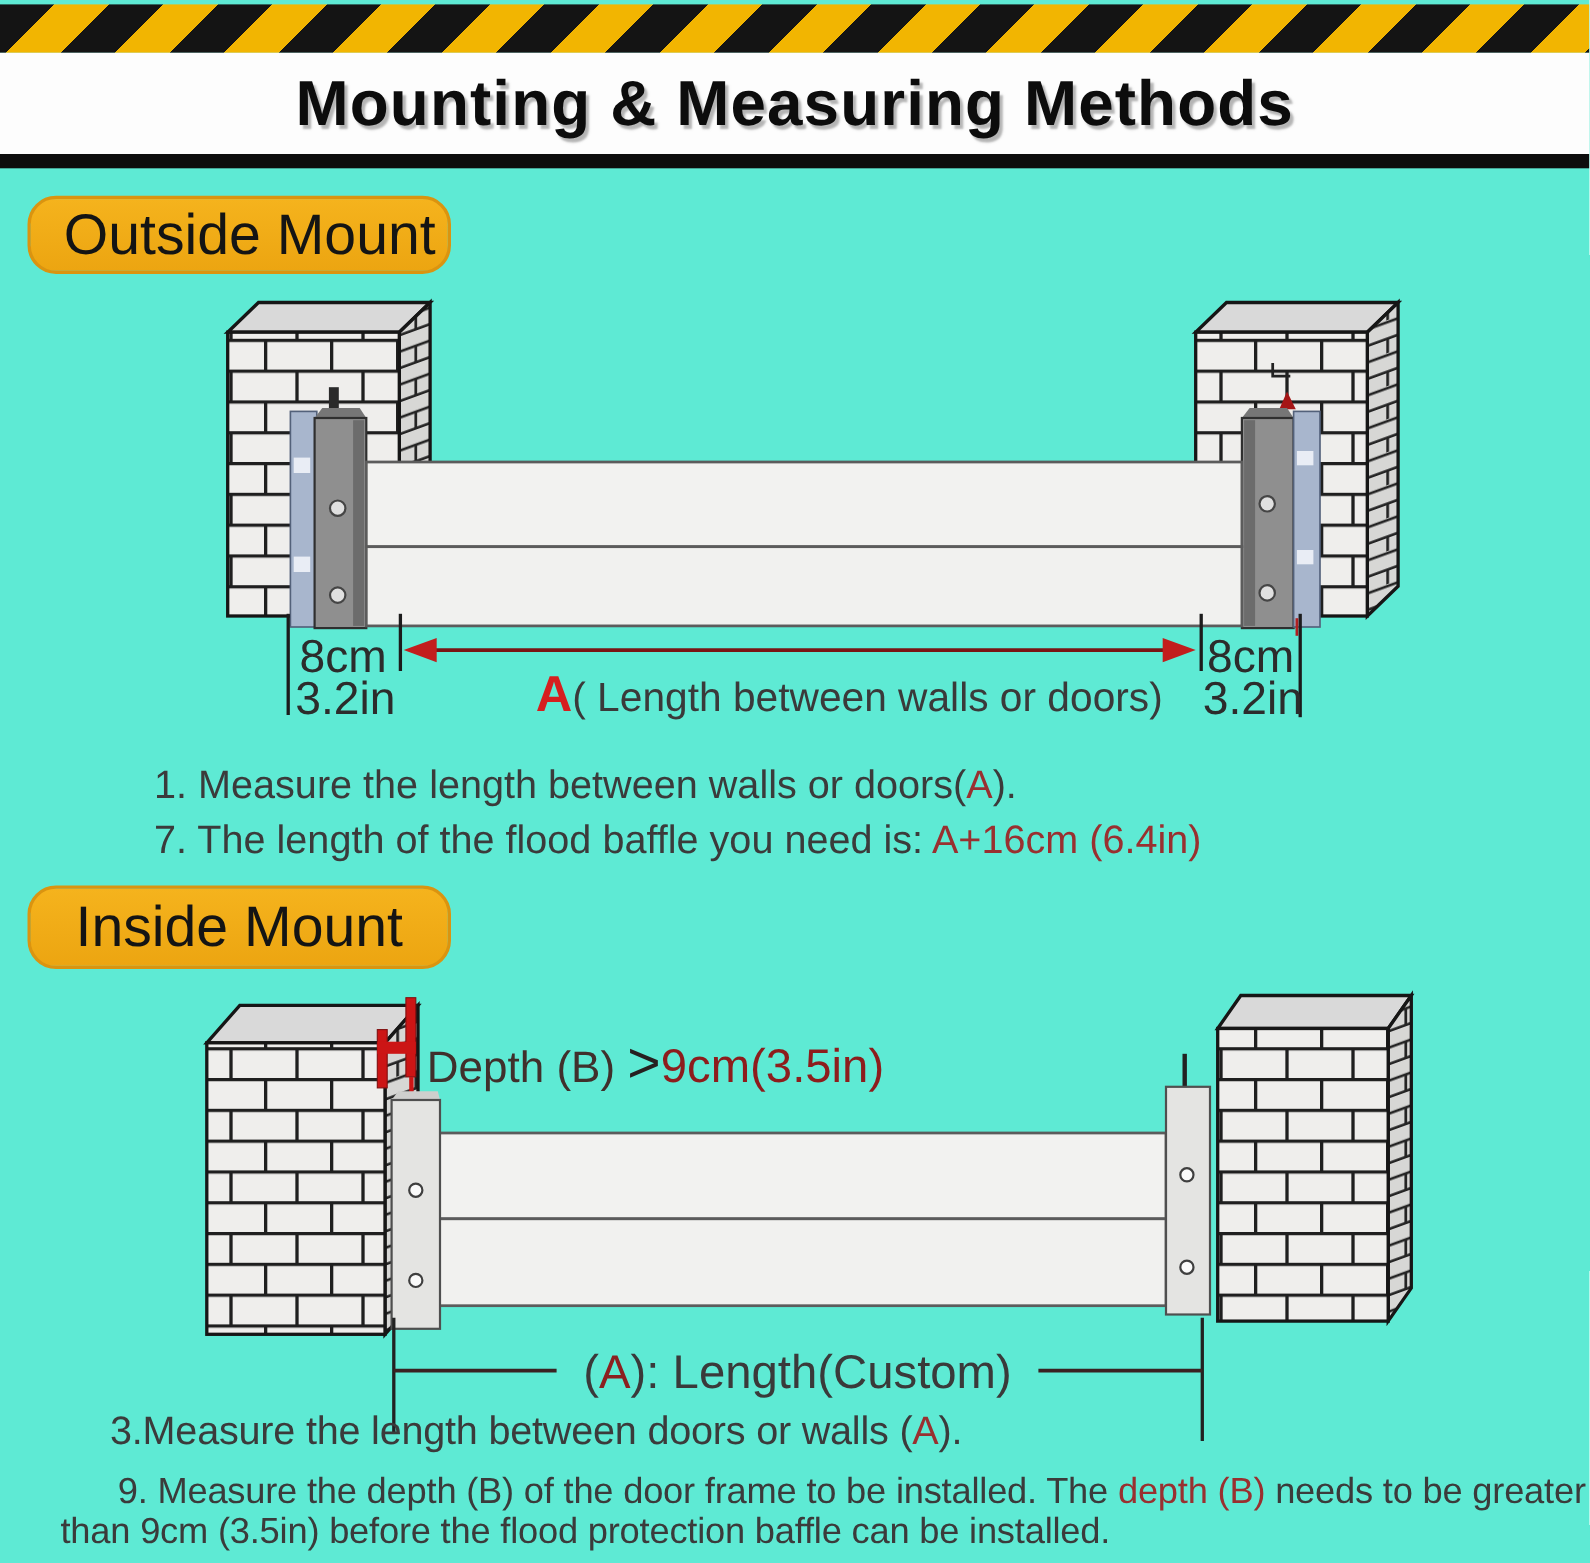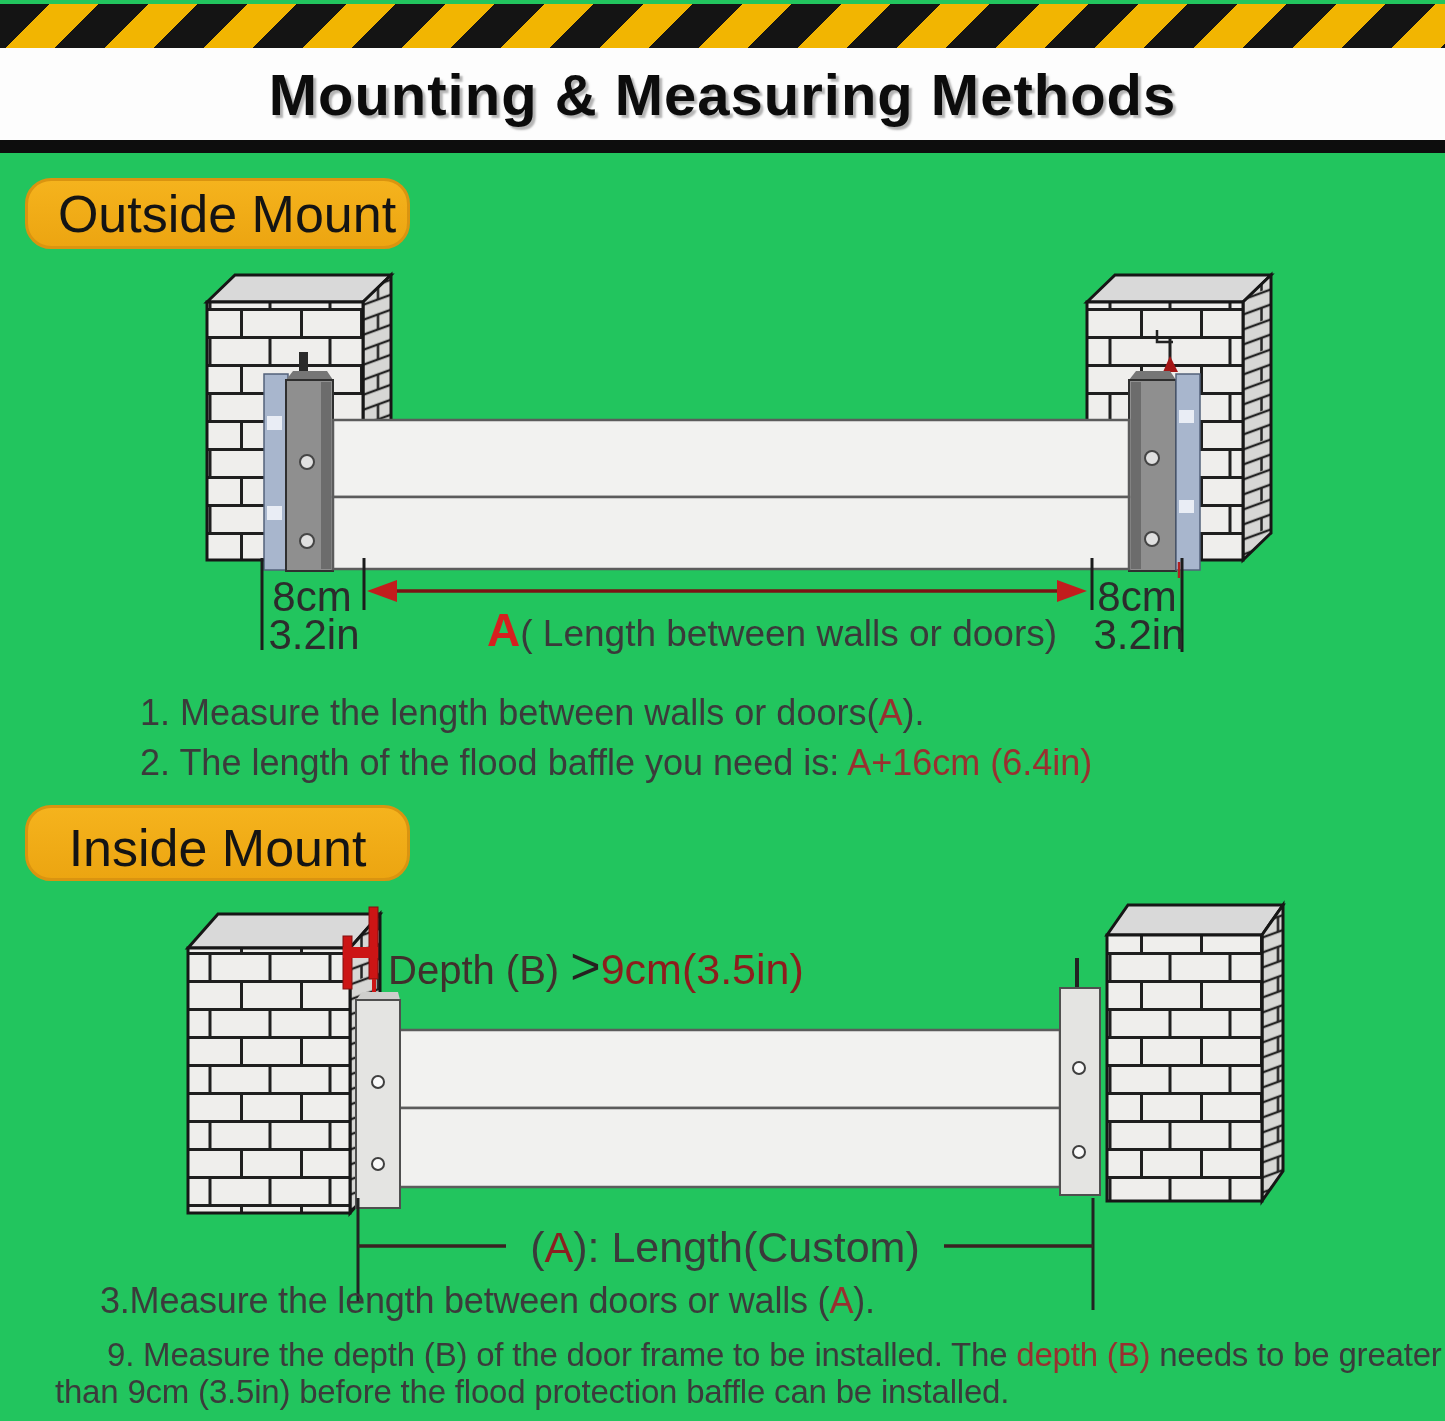"Mounting & Measuring Methods" .page { background: #22c55e -> #5eead4 }
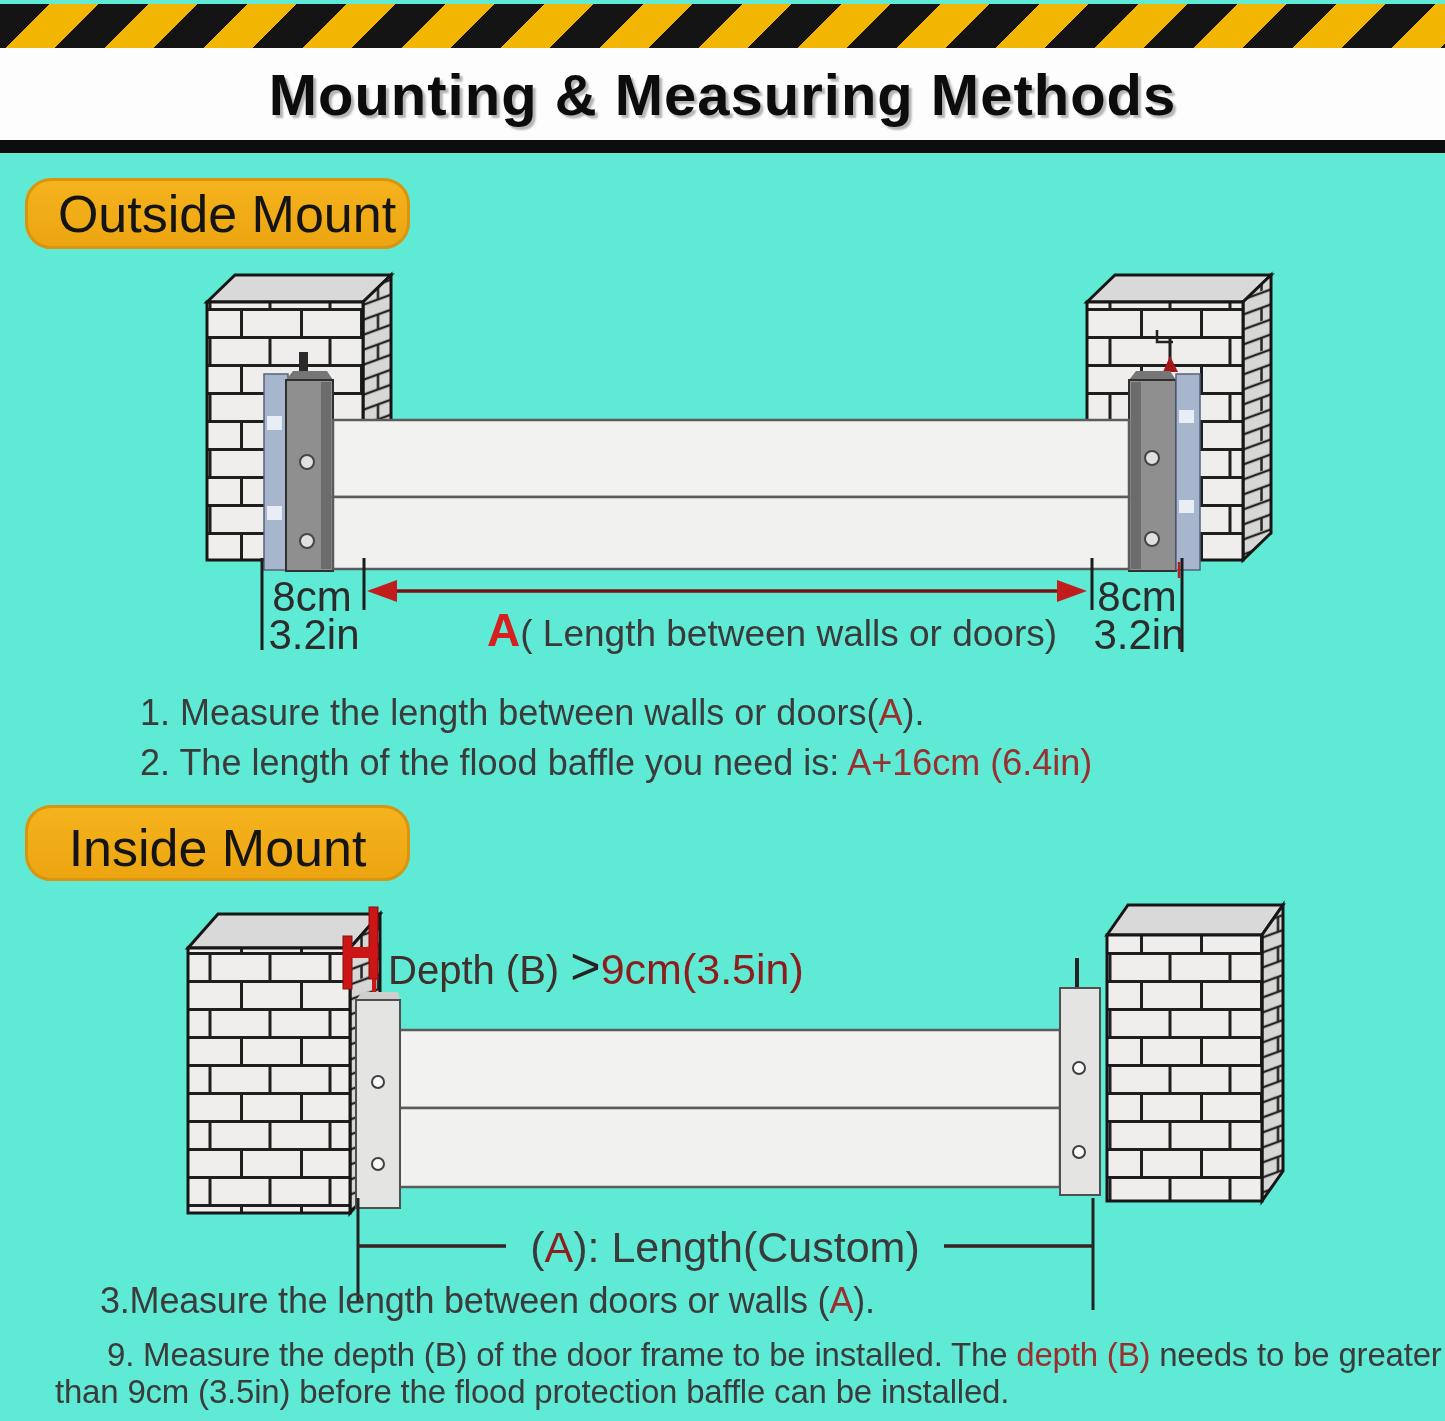"2. The length of the" span { text: 2 -> 7 }
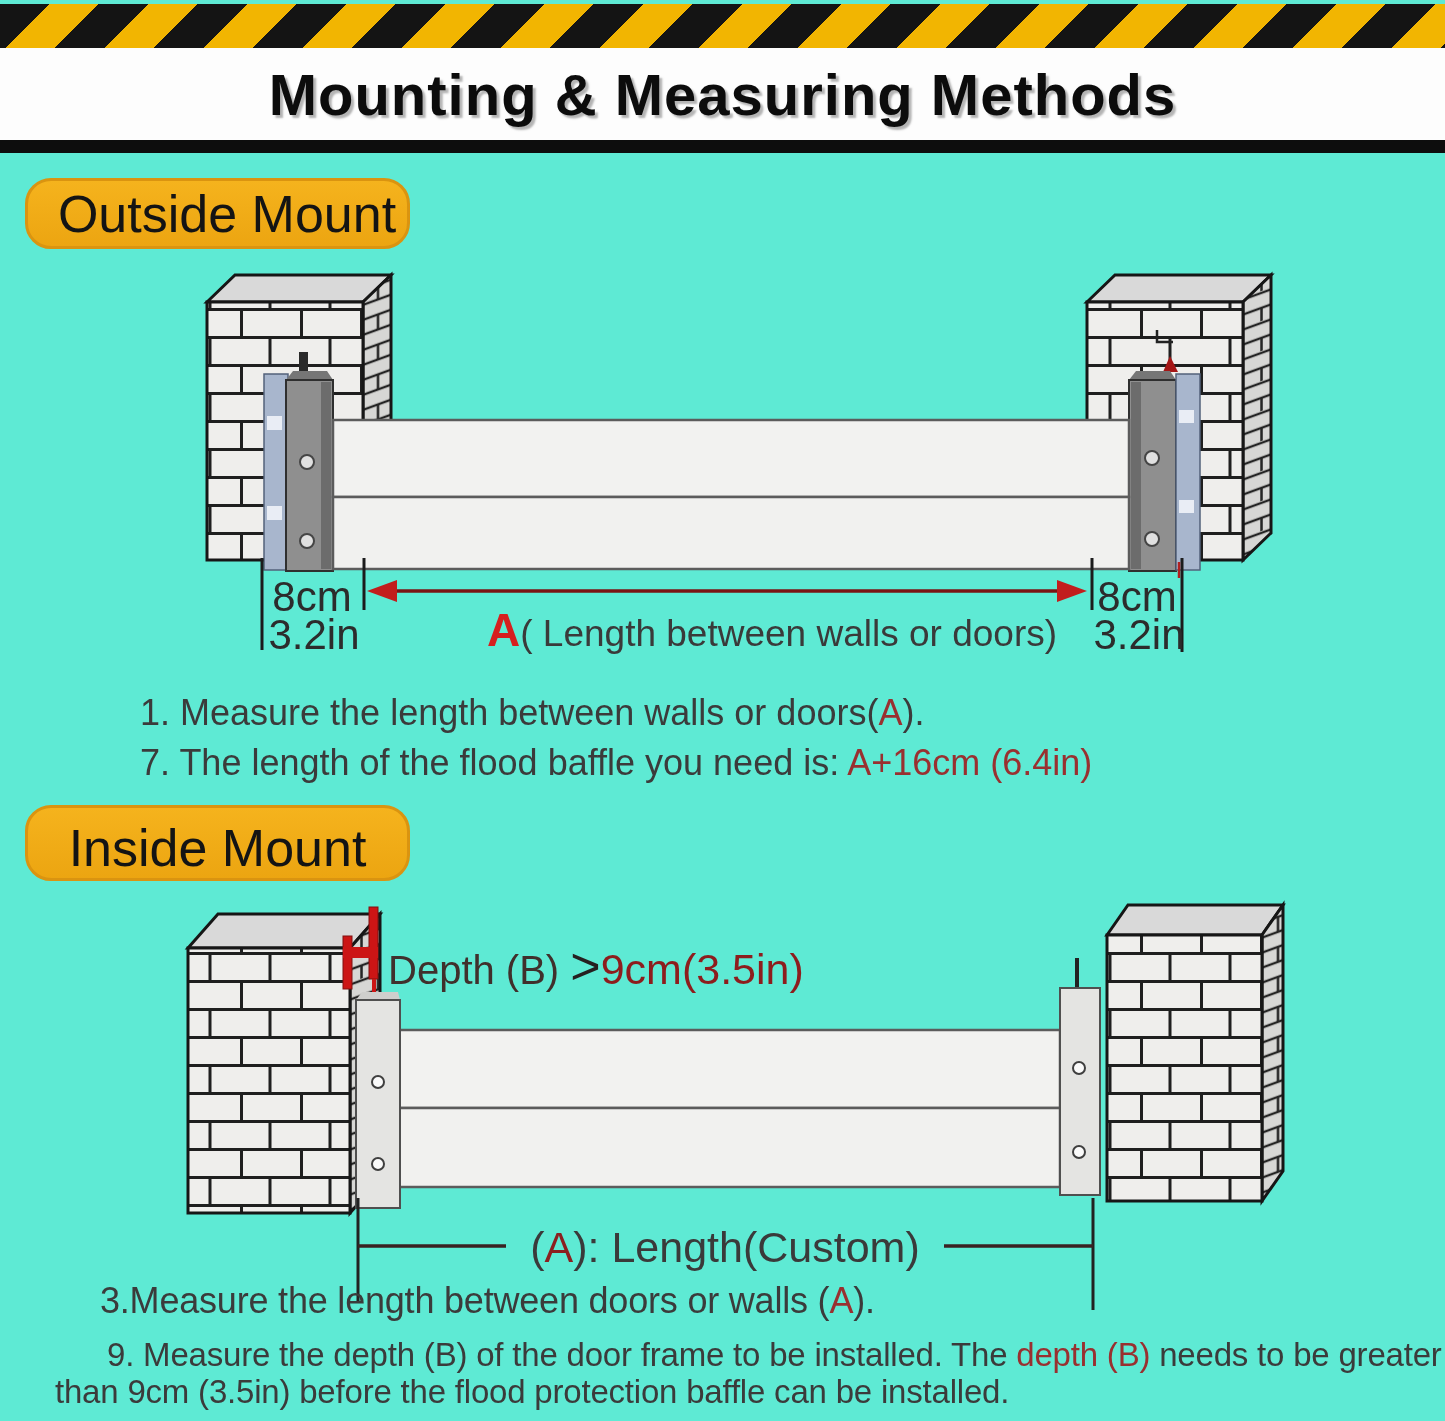"Inside Mount" .badge.inside { align-items: flex-end -> none }
